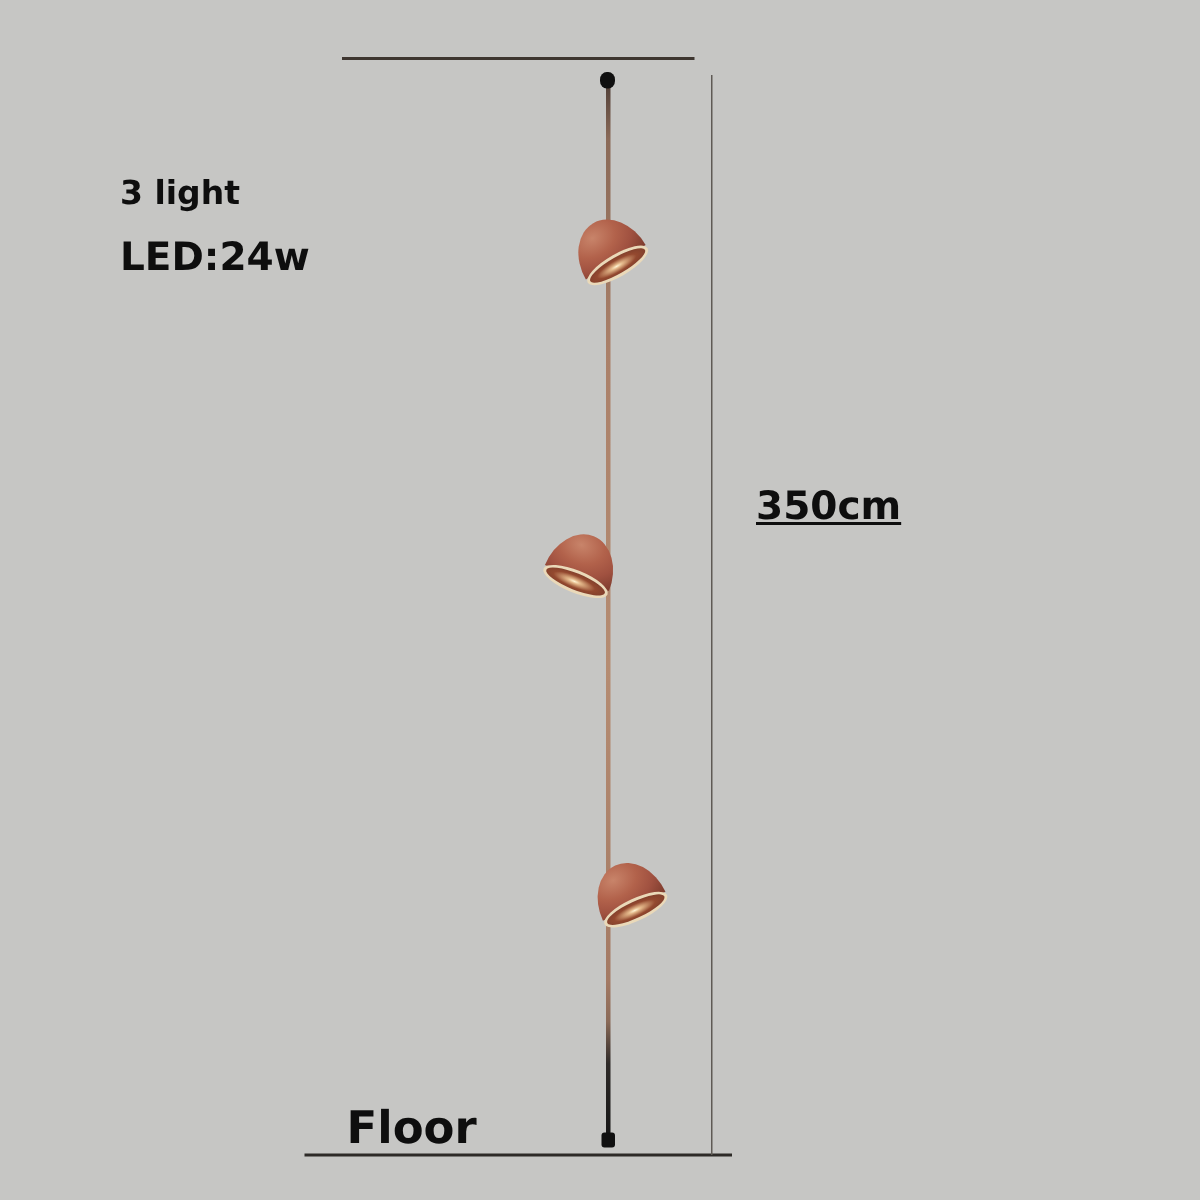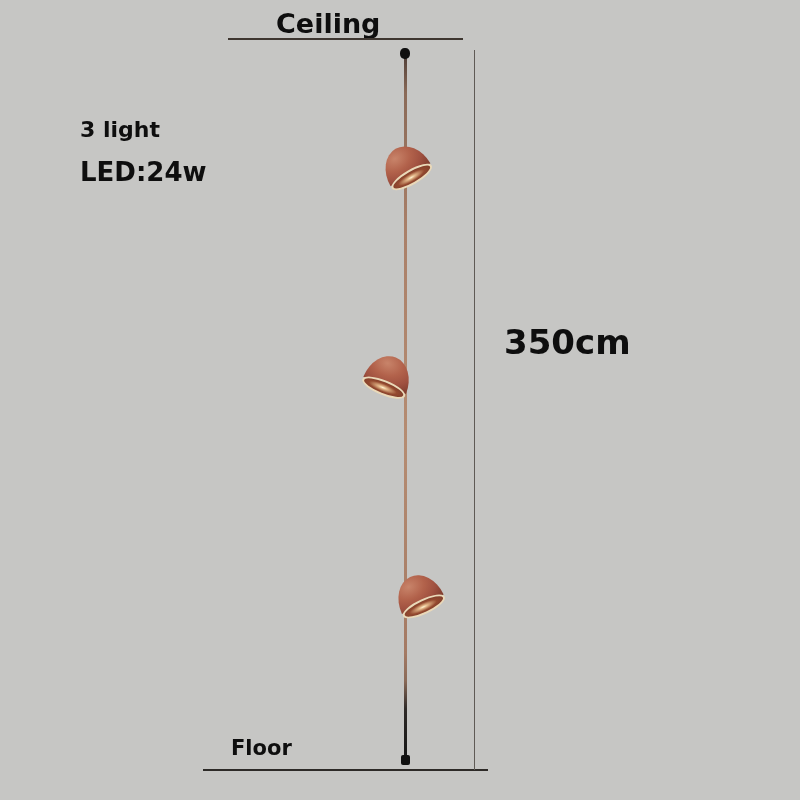"Ceiling" div.label { html: <div>Ceiling</div> -> none }
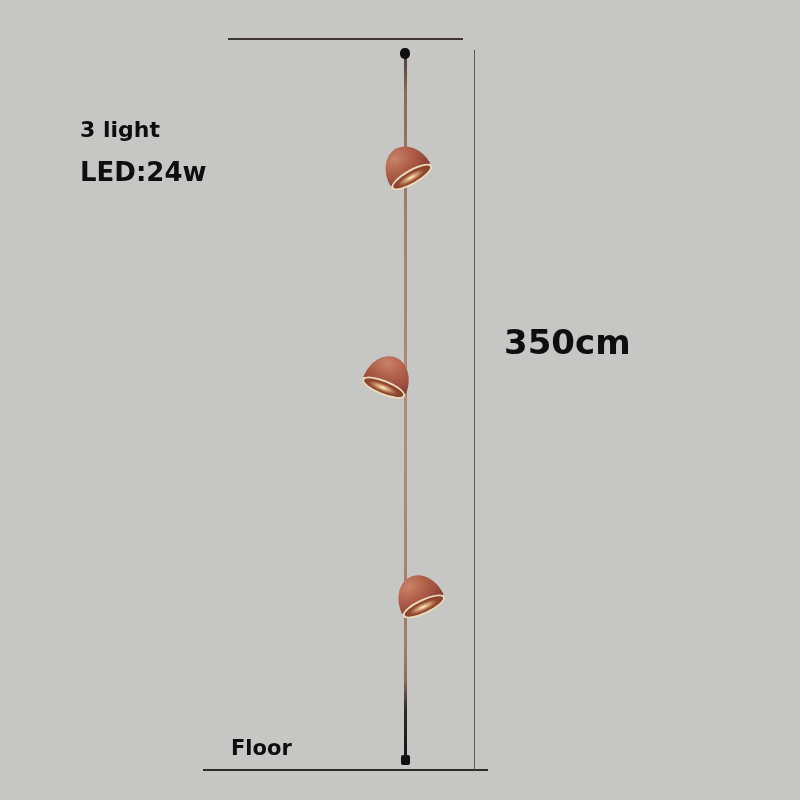"350cm" .dim-line1 { font-size: 34px -> 26px; text-decoration: none -> underline }
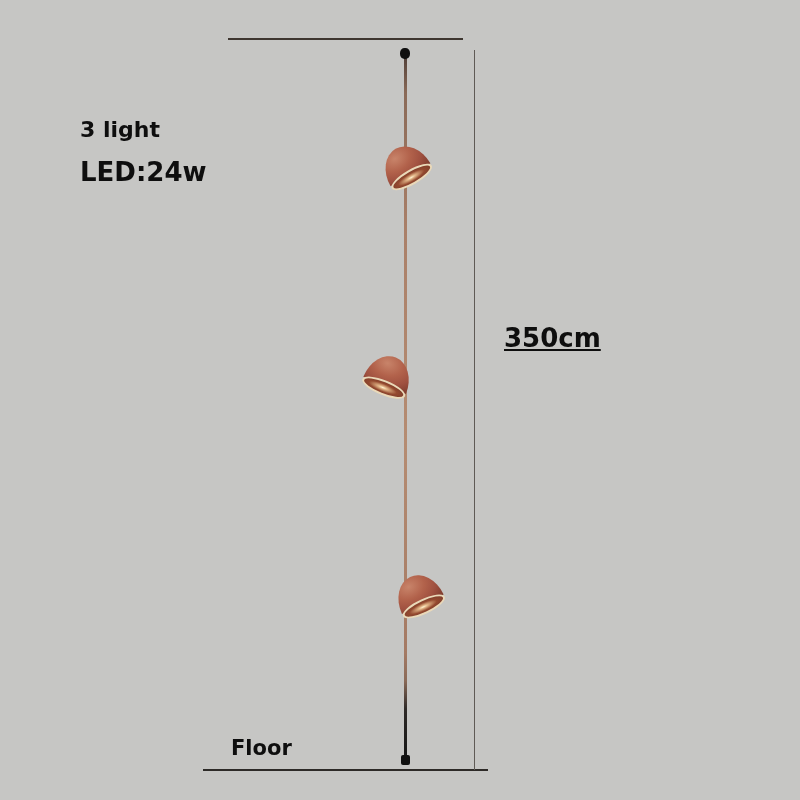"Floor" .floor-label { font-size: 21px -> 30px }
